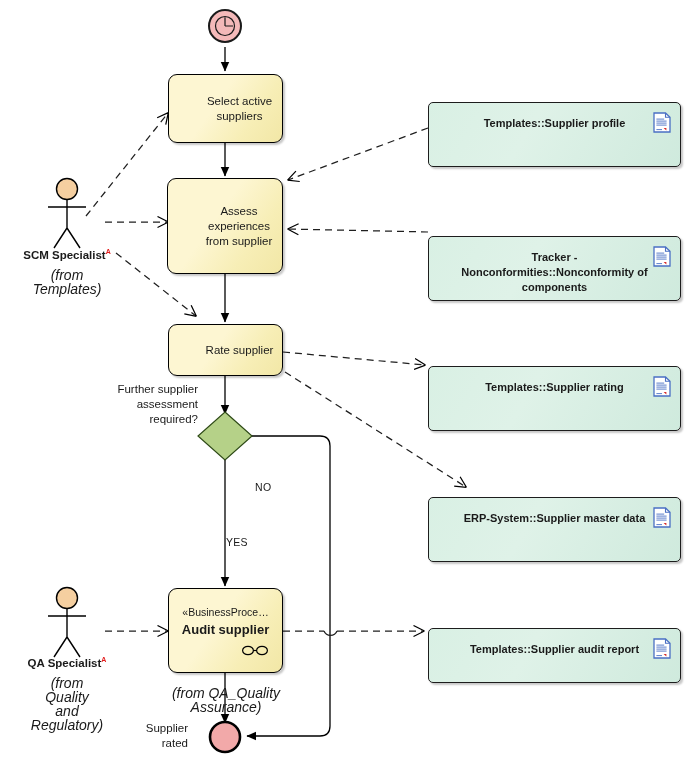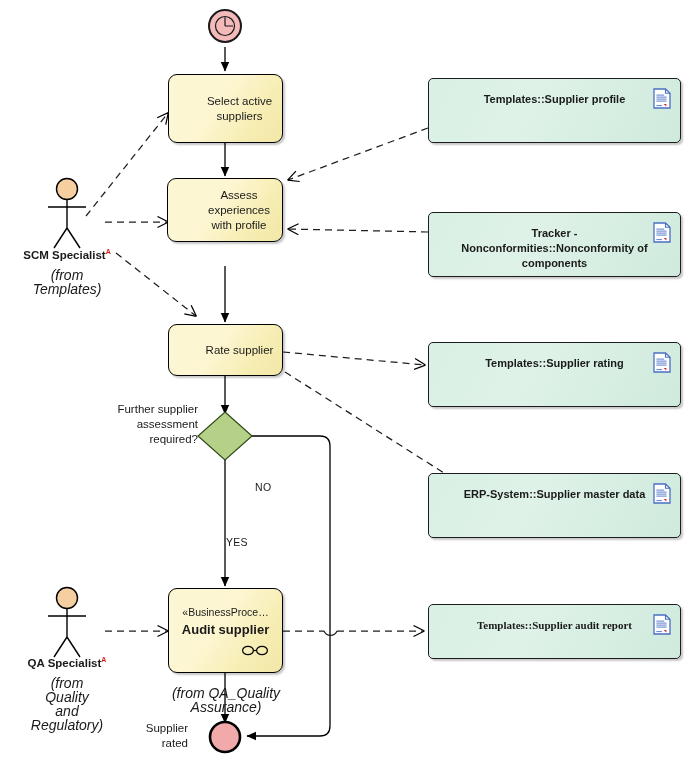"Templates::Supplier profile" .artifact { margin-top: none -> 24px }
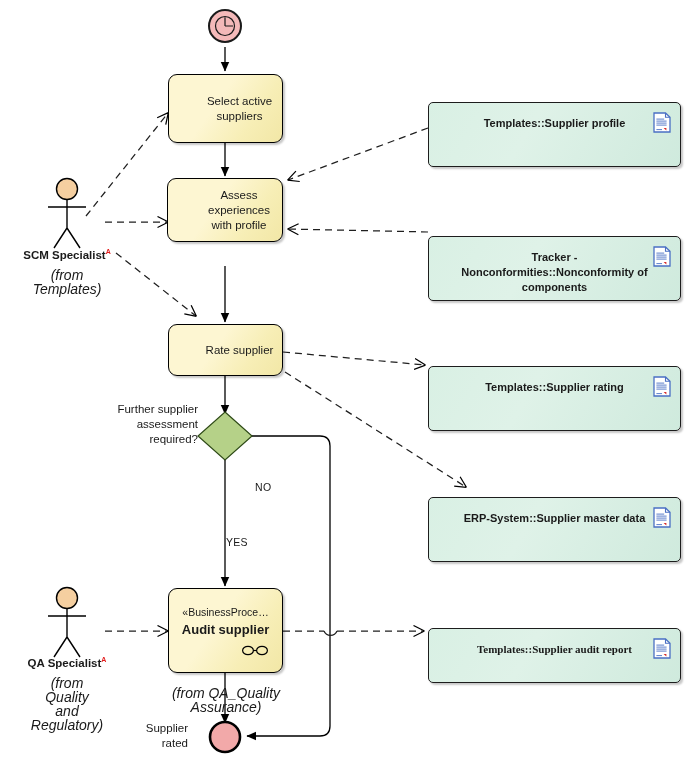"Assess experiences" div.node { height: 64px -> 96px }
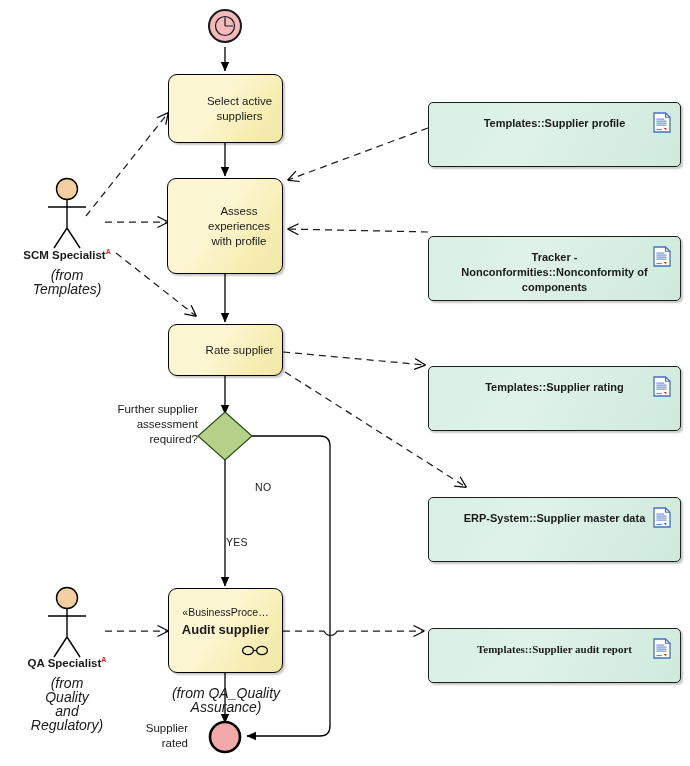"with profile" span { text: with profile -> from supplier }
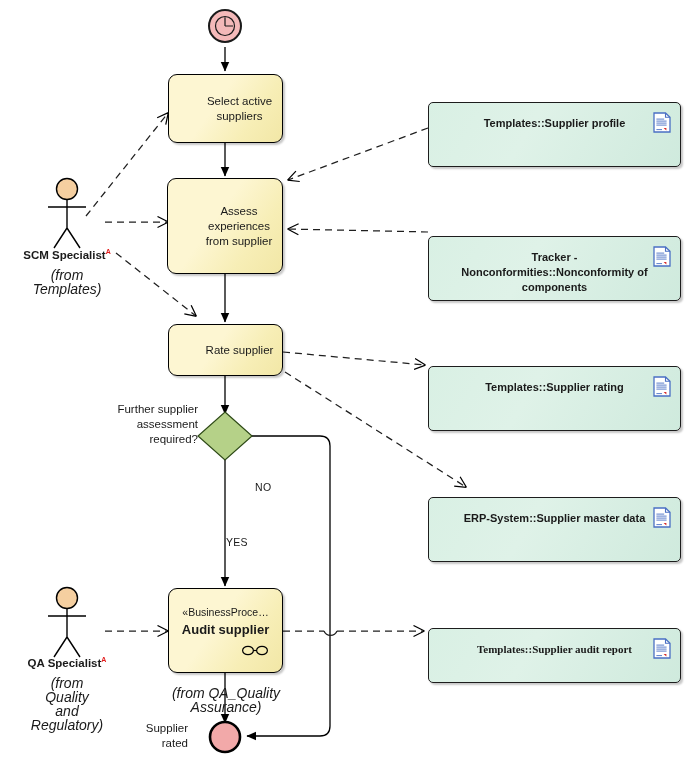"Further supplier" div.note { top: 402px -> 382px }
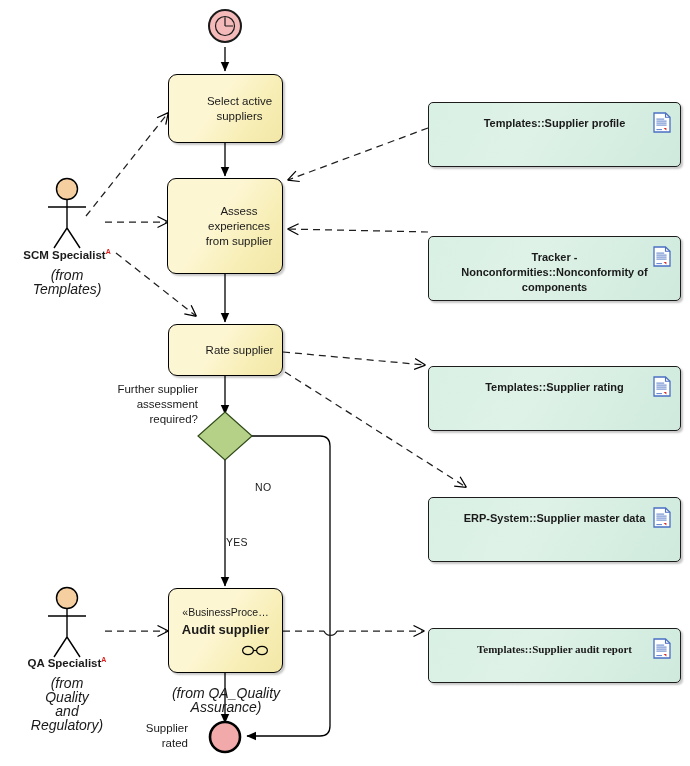"Templates::Supplier audit report" div.node { font-family: Liberation Serif, serif -> none }
